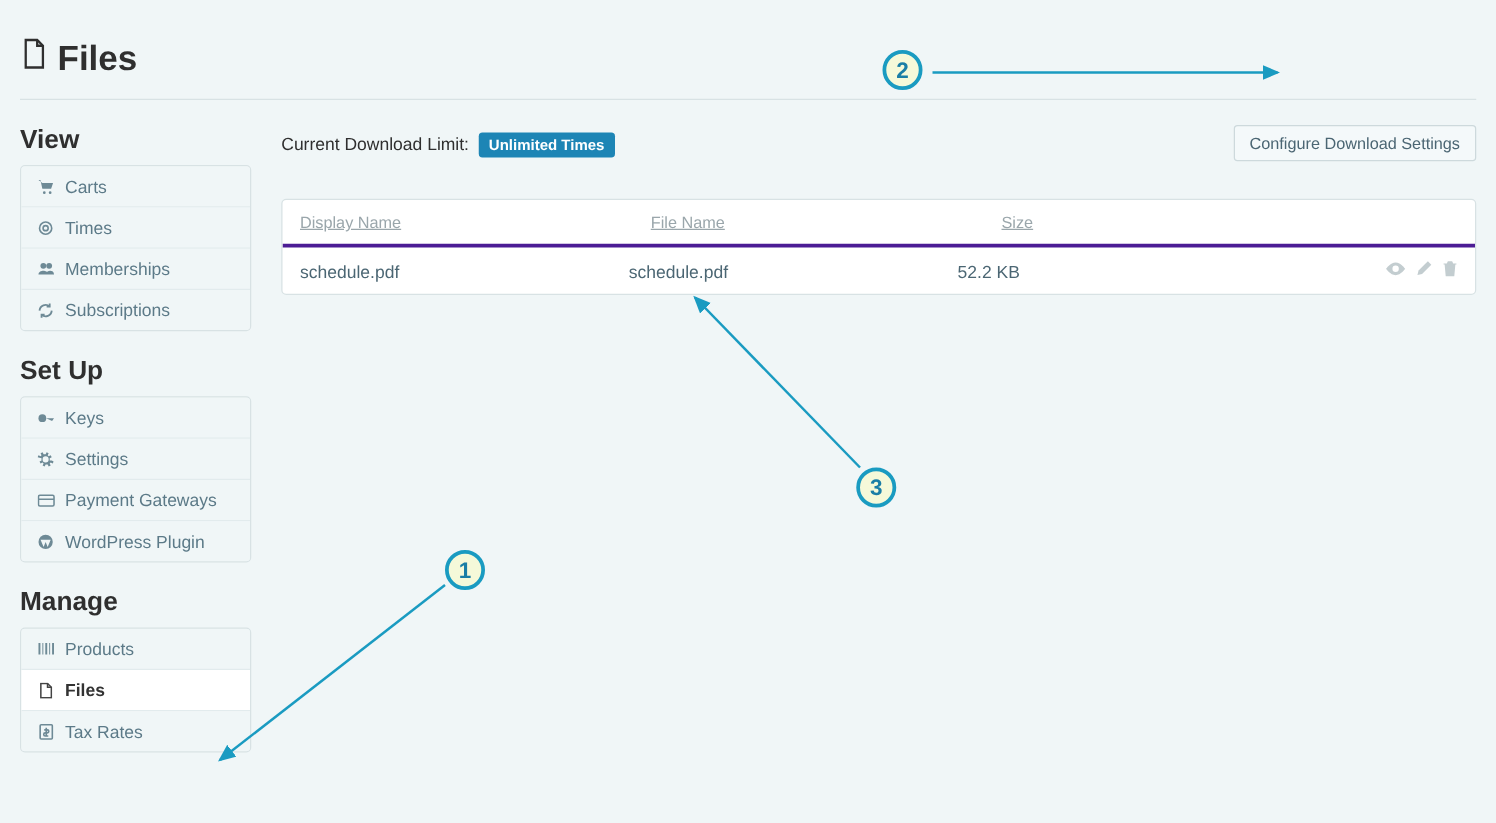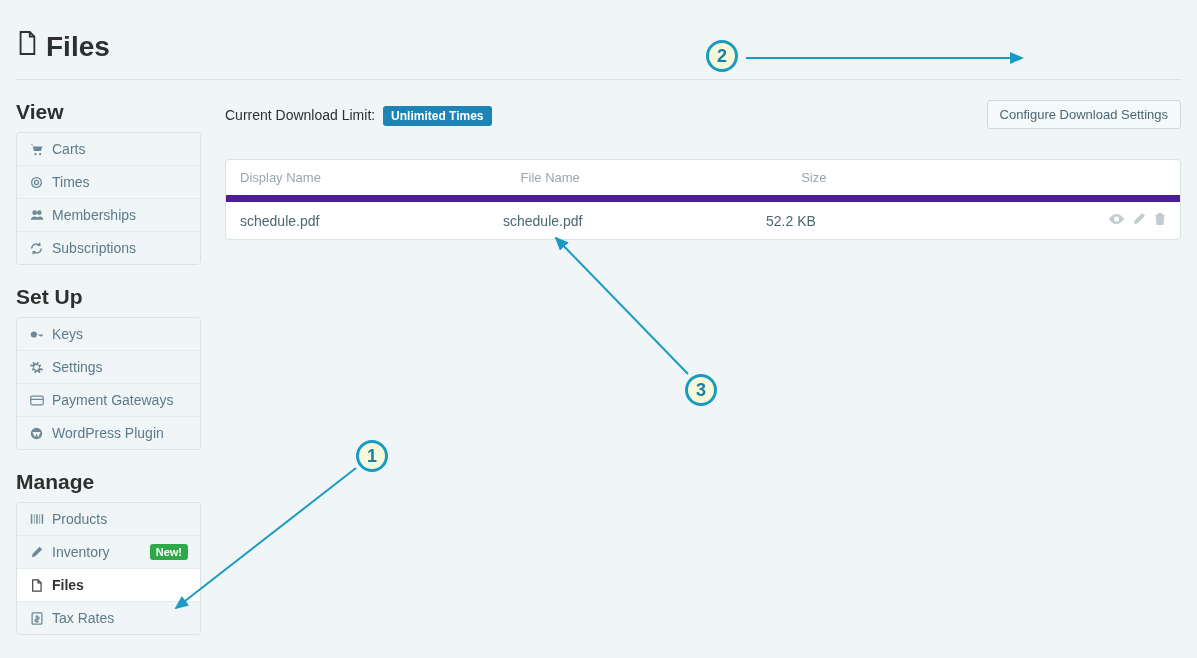"Display Name" .table-head { border-bottom: 7px solid #4c1d95 -> 3px solid #4c1d95; text-decoration: none -> underline }
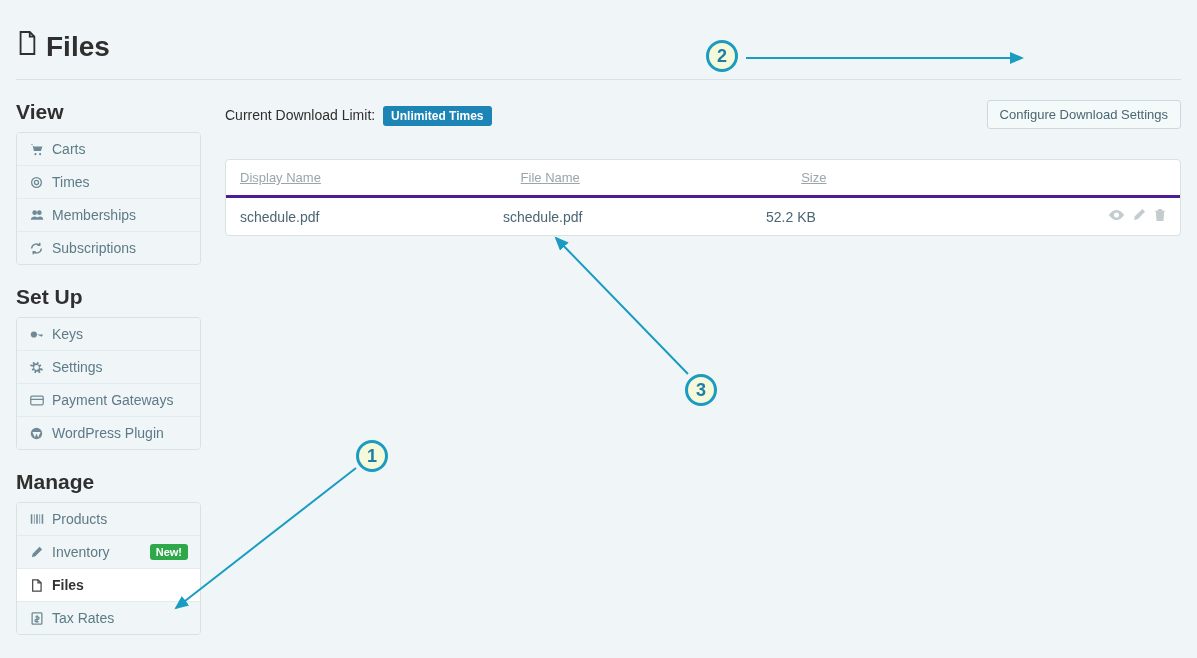"Inventory" div.nav-item { html: <div> <span> <svg> <path></path> </svg> </span> <span>Inventory</span> <span>New!</span> </div> -> none }
